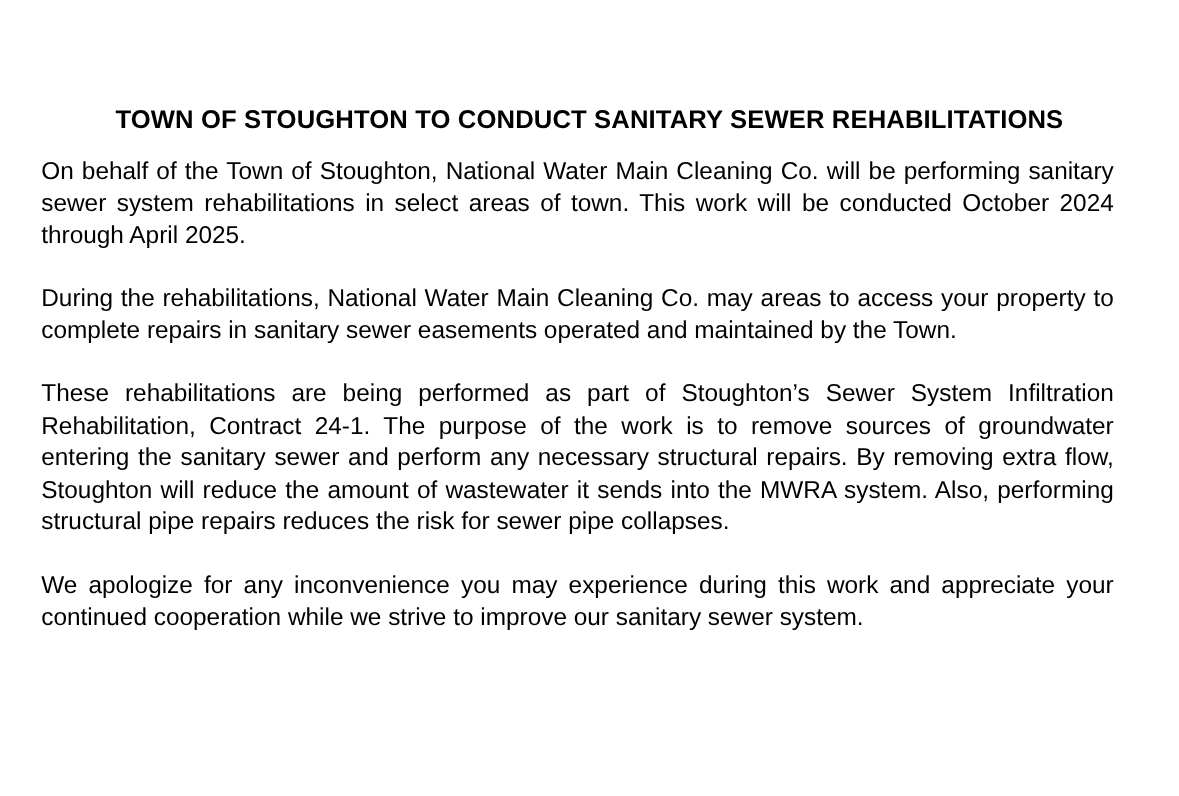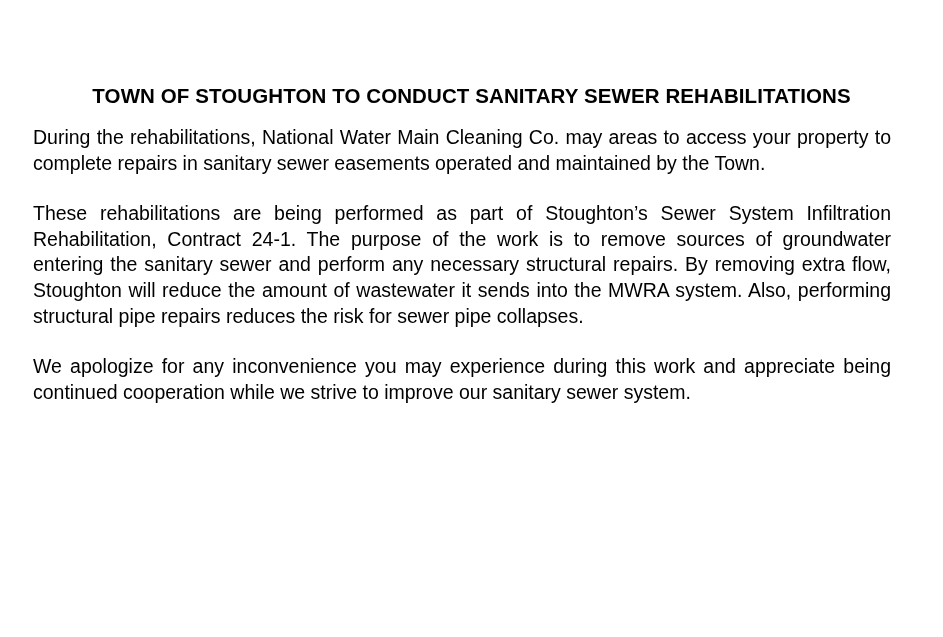"On behalf of the Town" p.para { html: none -> <p>On behalf of the Town of Stoughton, National Water Main Cleaning Co. will be performing sanitary sewer system rehabilitations in select areas of town. This work will be conducted October 2024 through April 2025.</p> }
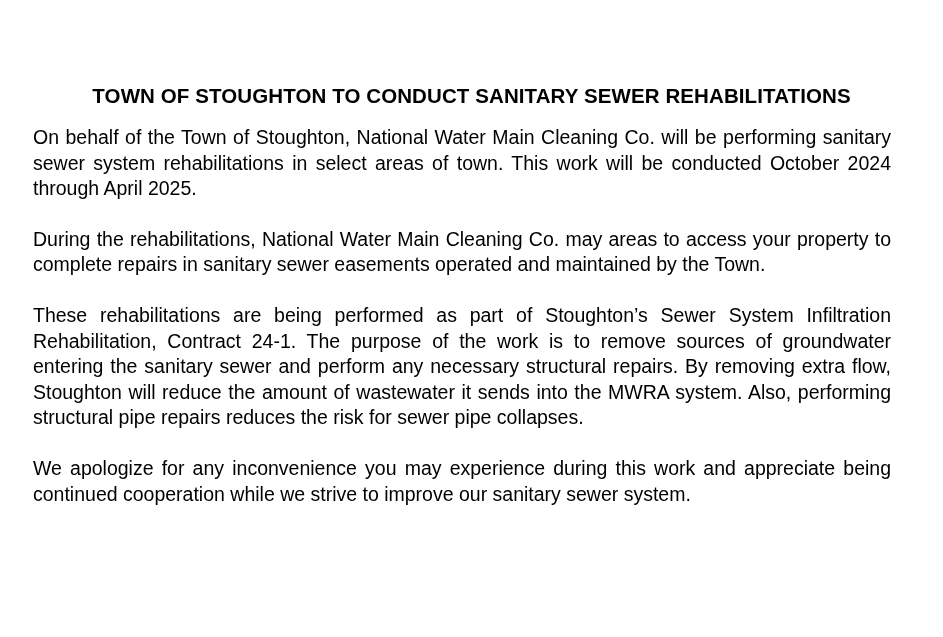"We apologize for any inconvenience" p.para { text: being -> your }
